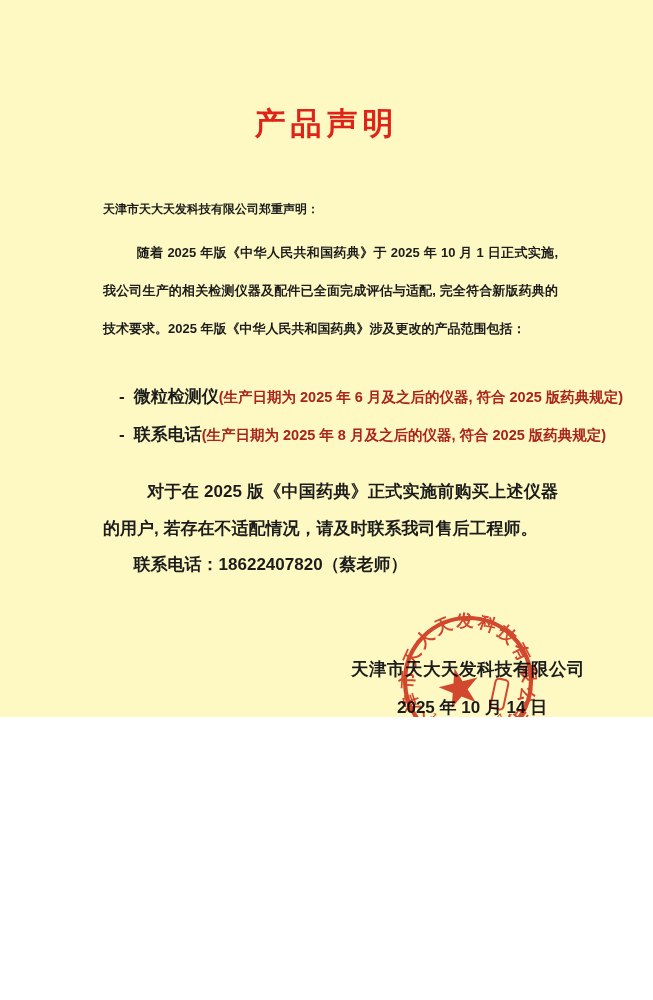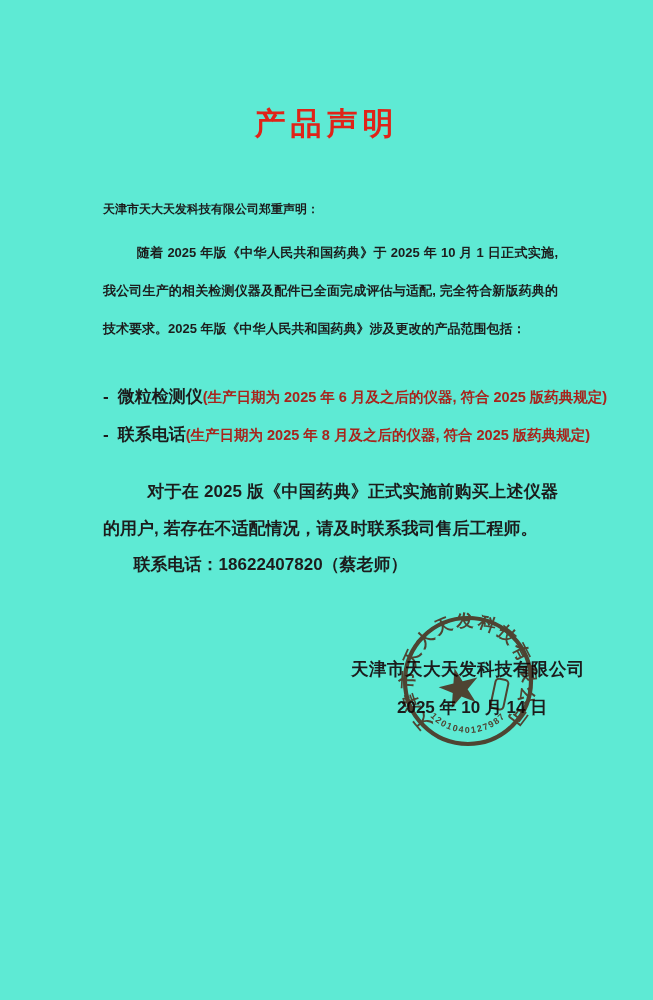"产品声明" .page { background: #5eead4 -> #fef9c3; height: 1000px -> 717px }
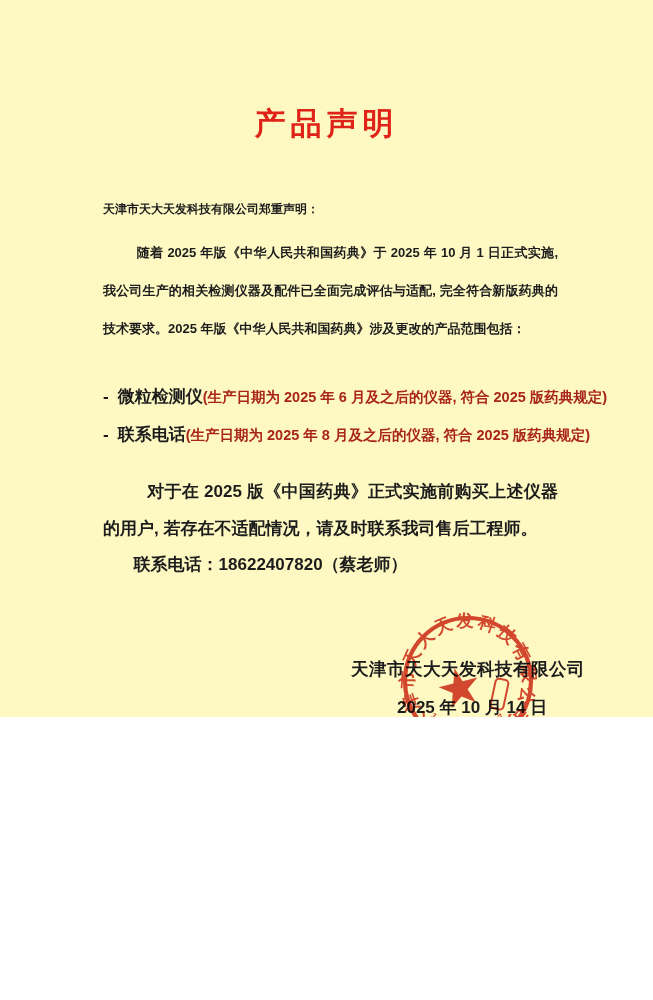"- 微粒检测仪(生产日期为 2025 年 6" .products { margin: 30px 0 0 0 -> 30px 0 0 16px }
